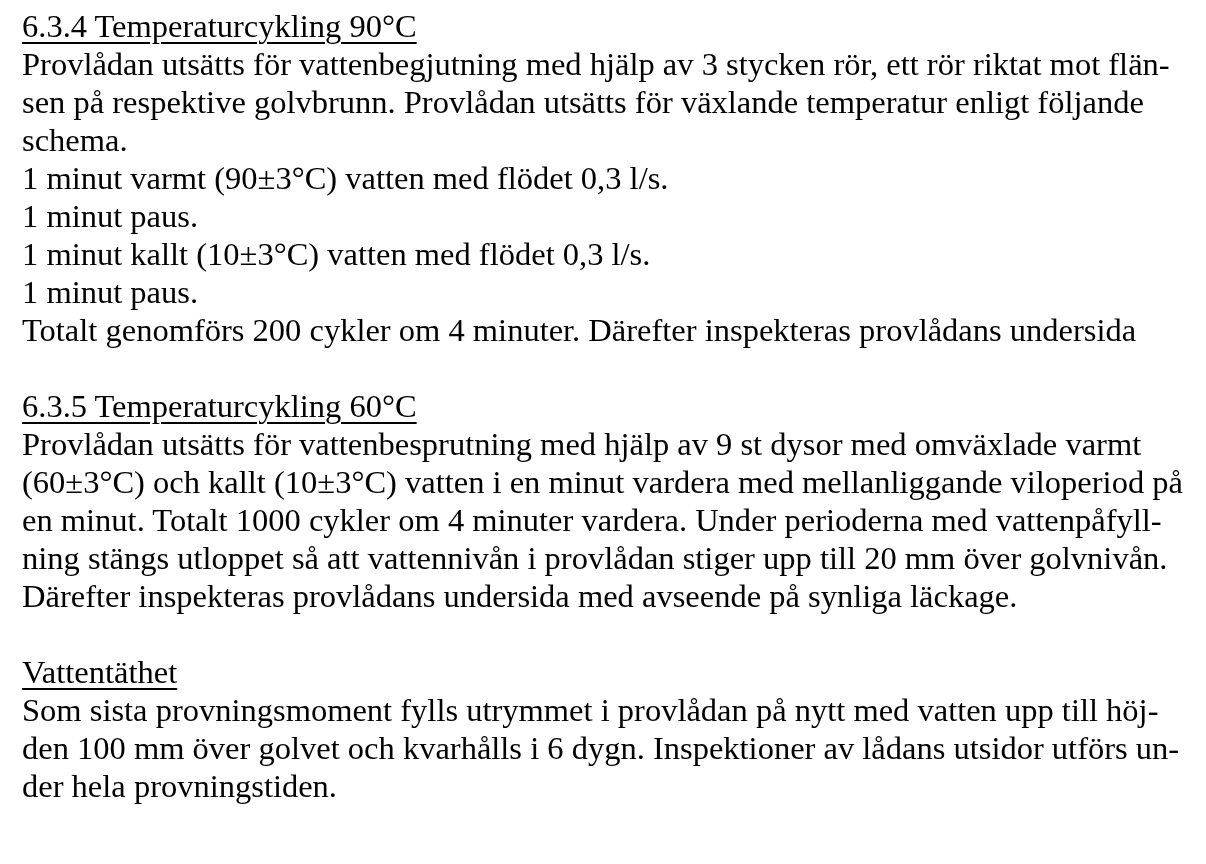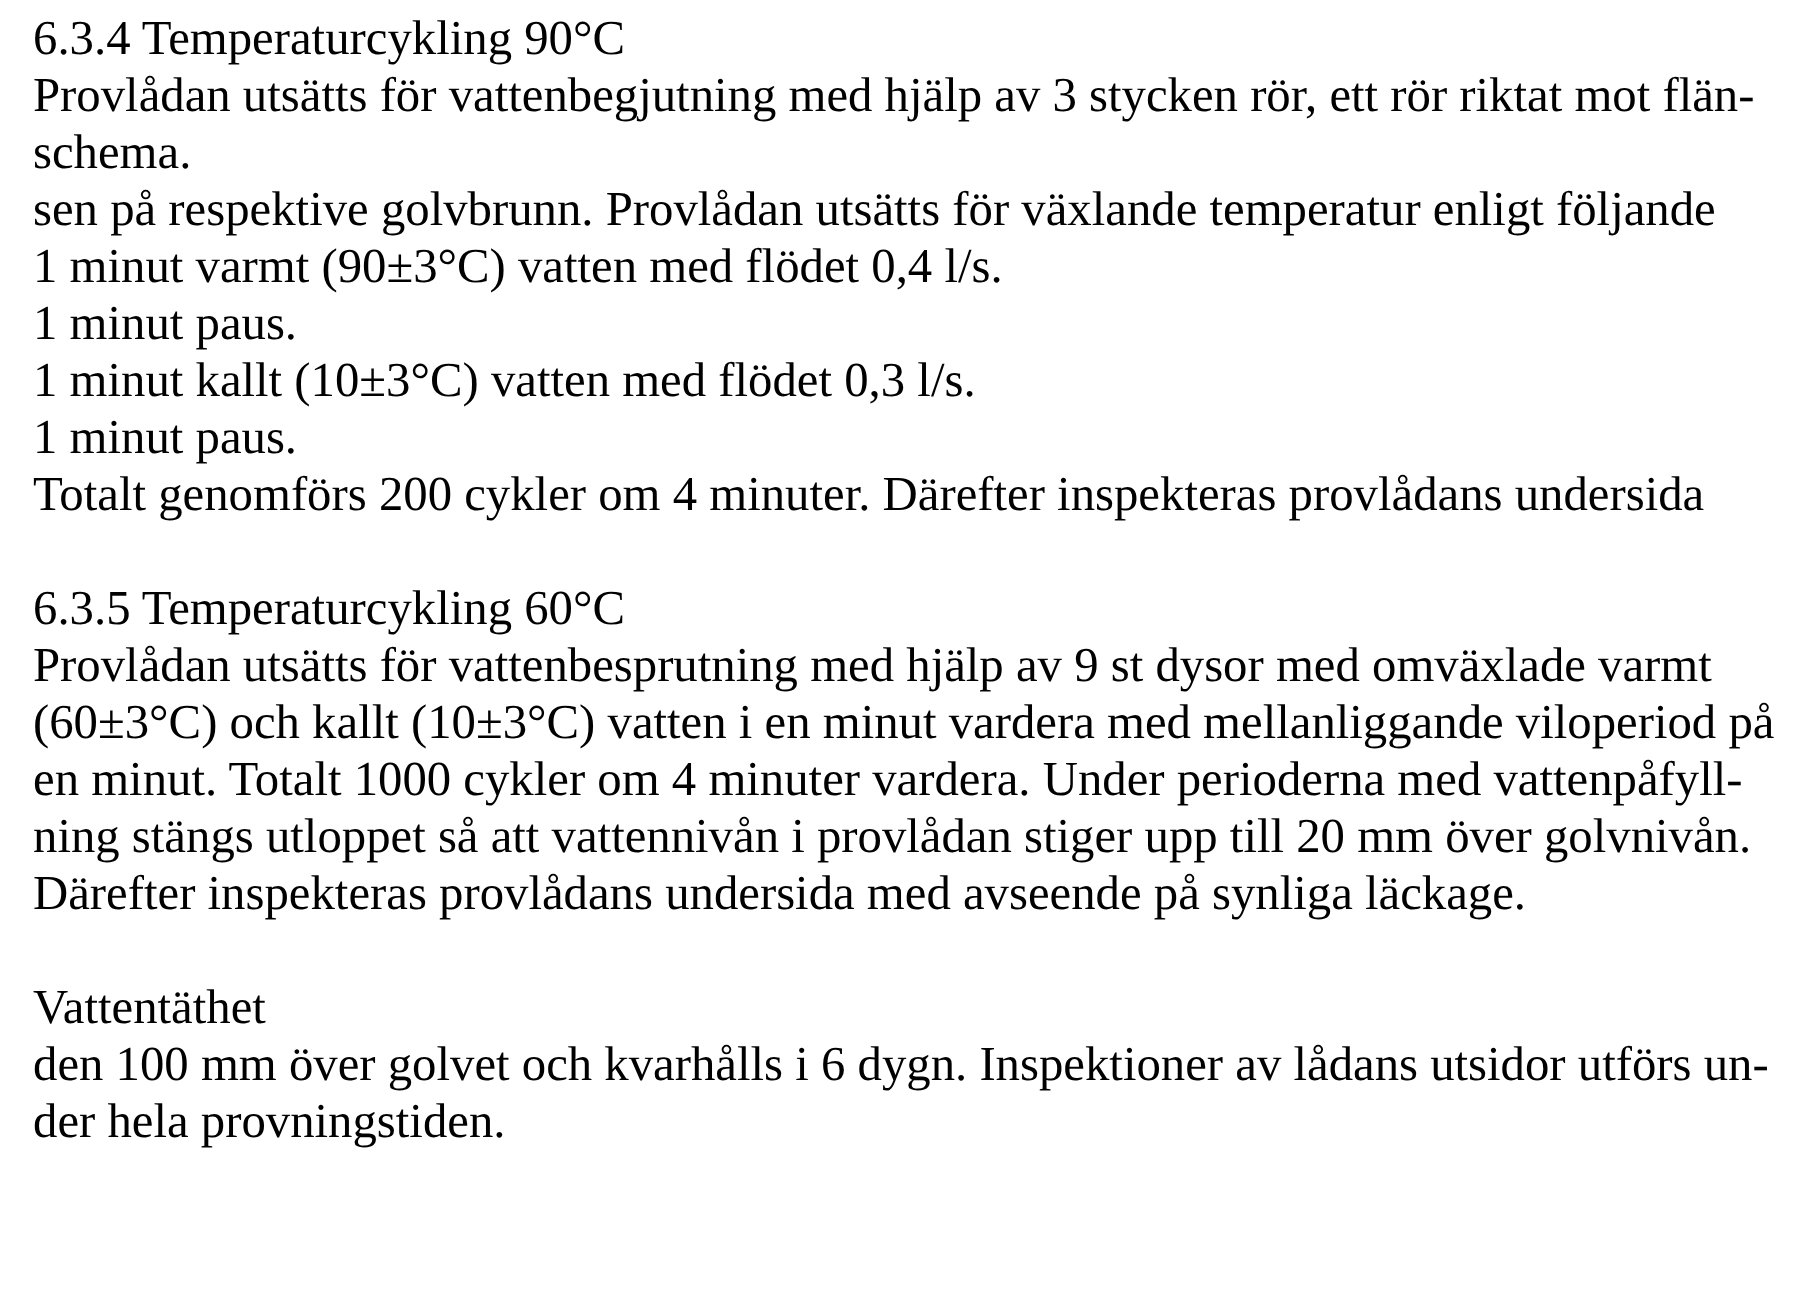"6.3.4 Temperaturcykling 90°C" .heading { text-decoration: none -> underline }
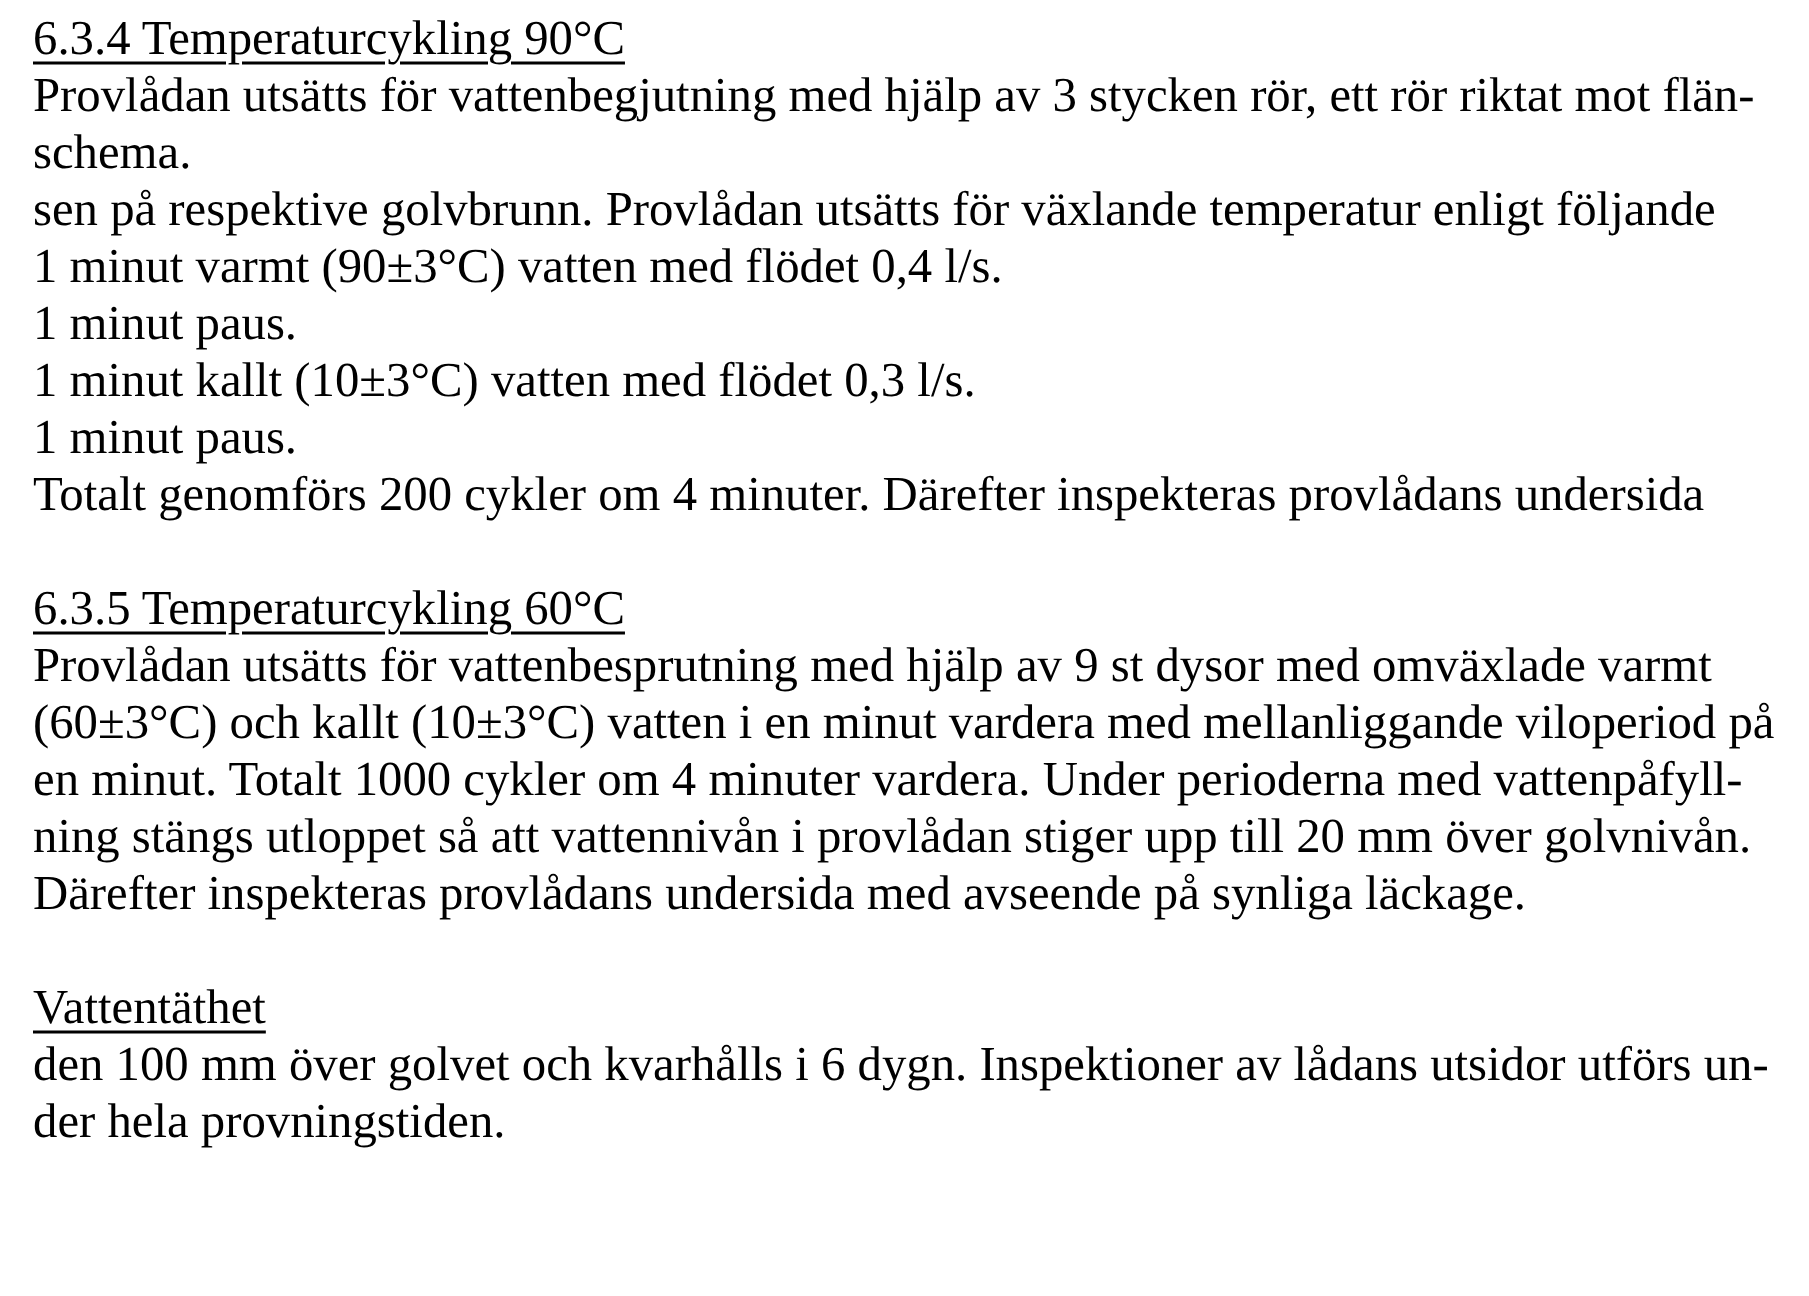"schema." div.line { order: before "sen på respektive golvbrunn. Provlådan" -> after "sen på respektive golvbrunn. Provlådan" }
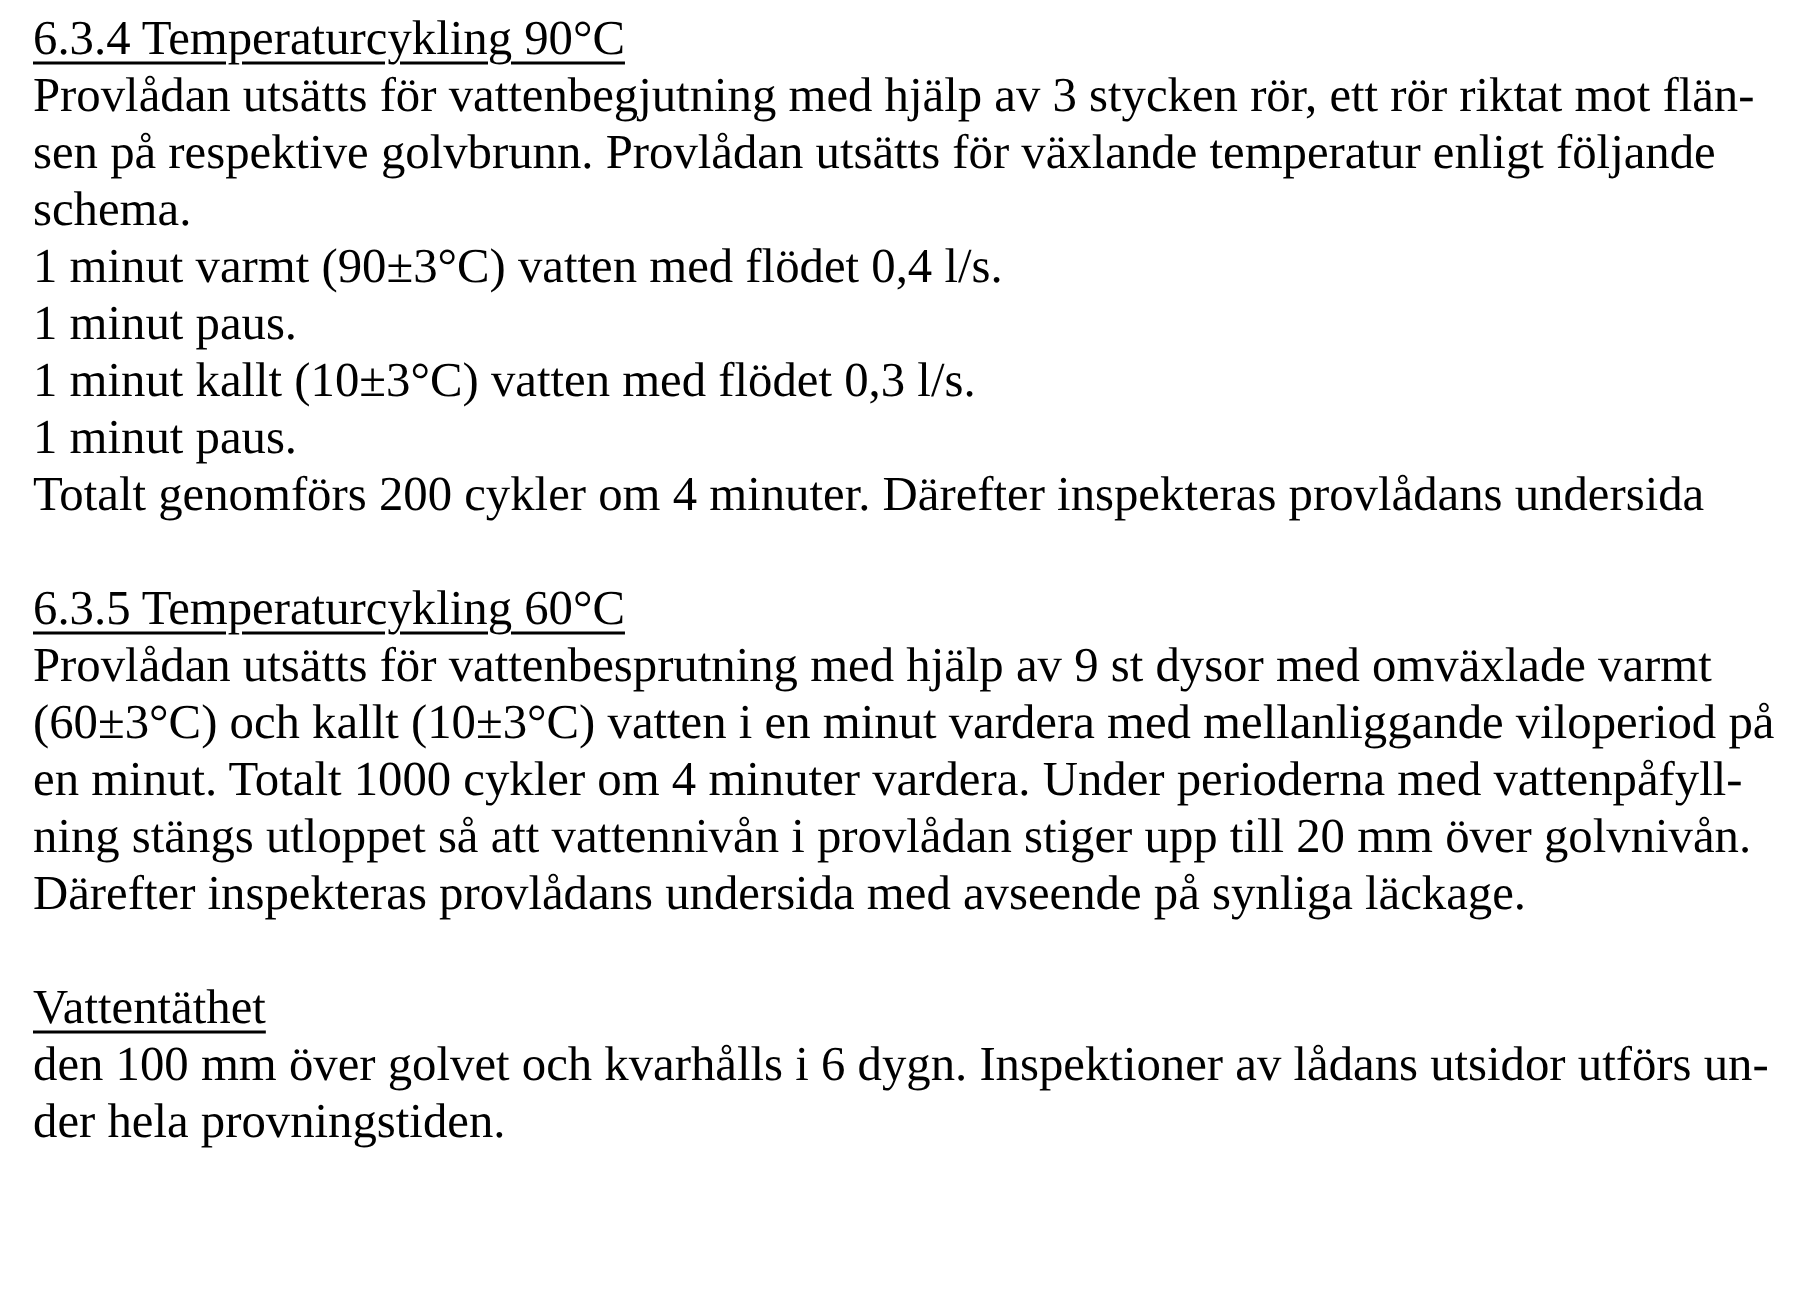"1 minut varmt (90±3°C) vatten" div.line { text: 0,4 -> 0,3 }
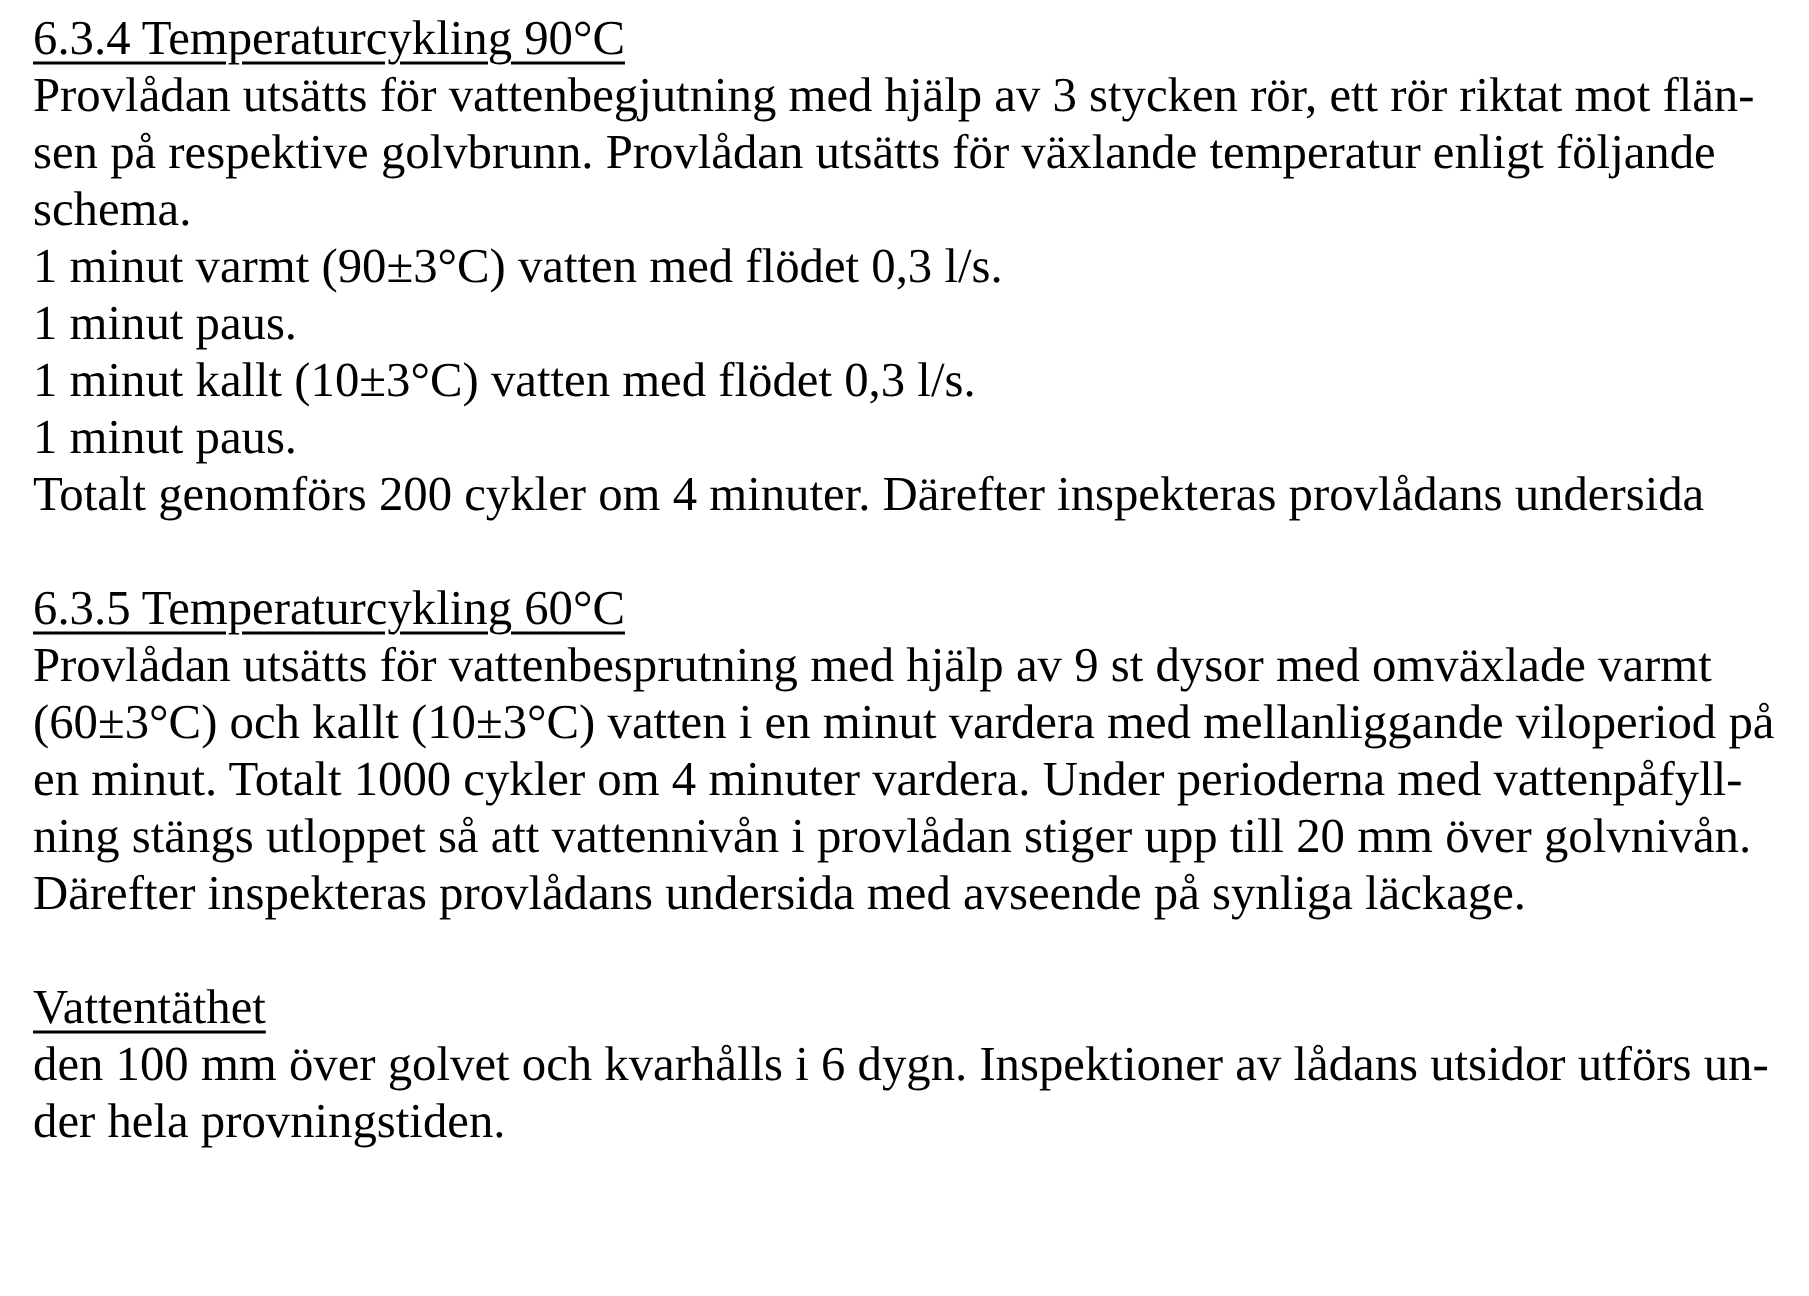"Som sista provningsmoment fylls utrymmet" div.line { html: none -> <div>Som sista provningsmoment fylls utrymmet i provlådan på nytt med vatten upp till höj-</div> }
